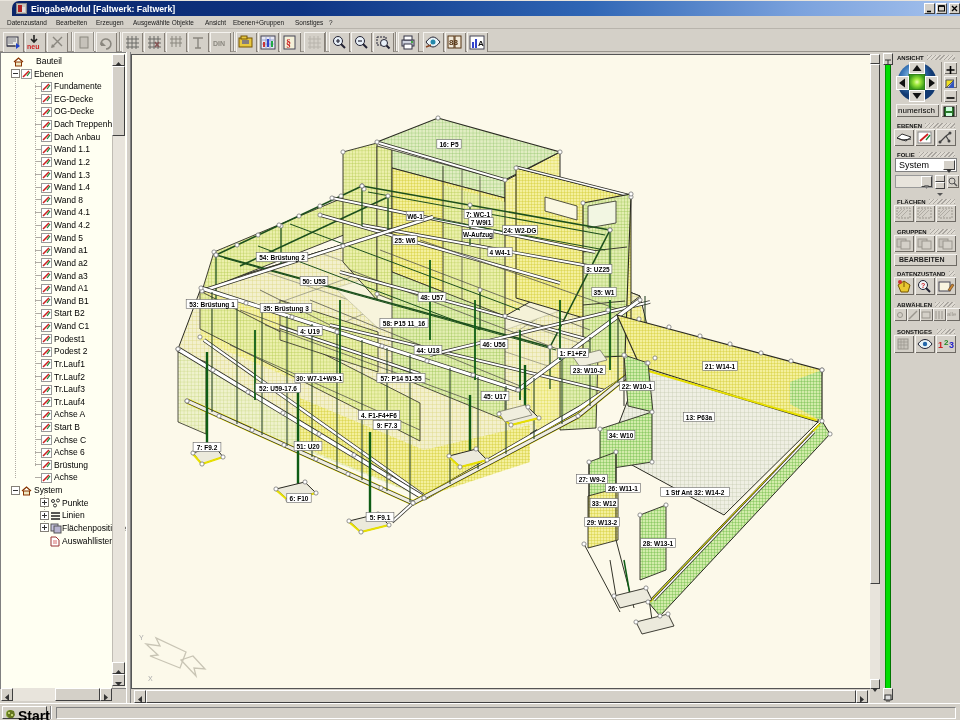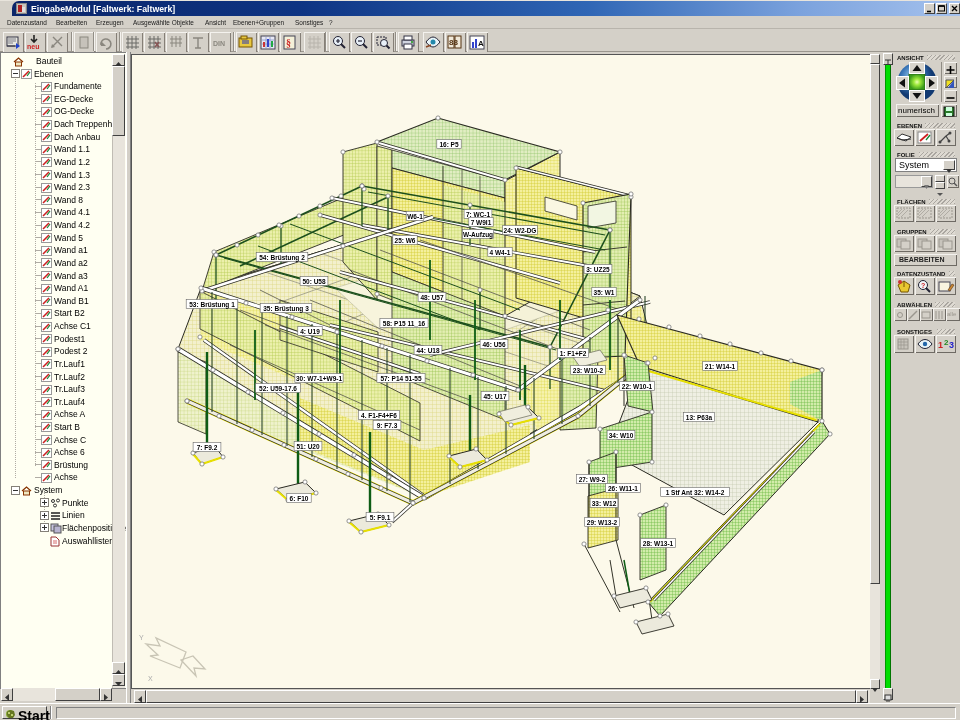"Wand 2.3" div.treetxt { text: 2.3 -> 1.4 }
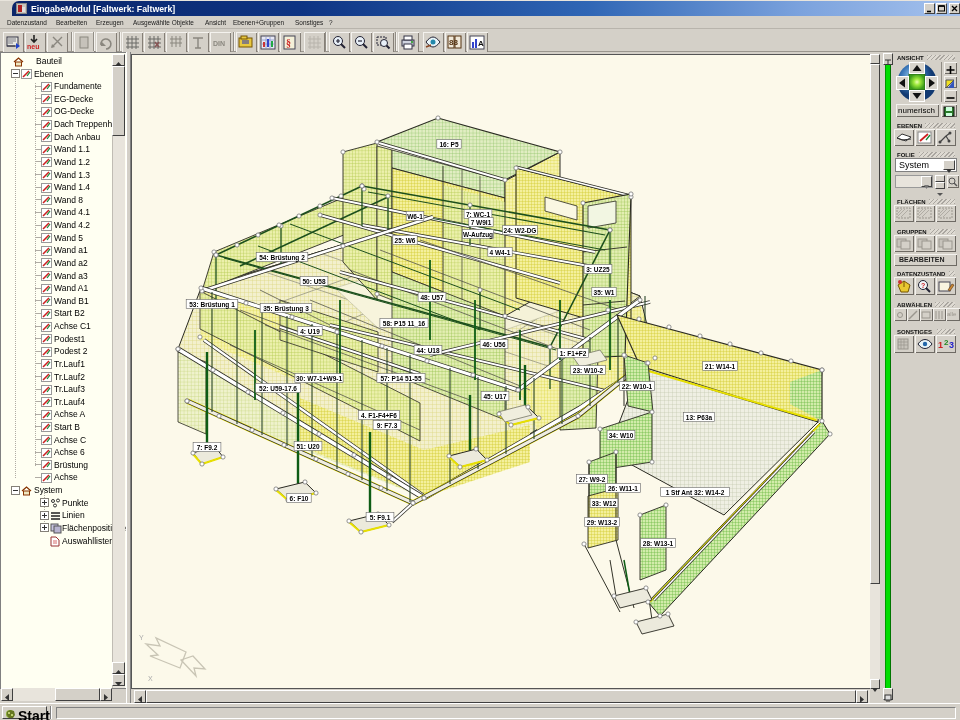"Achse C1" div.treetxt { text: Achse -> Wand }
